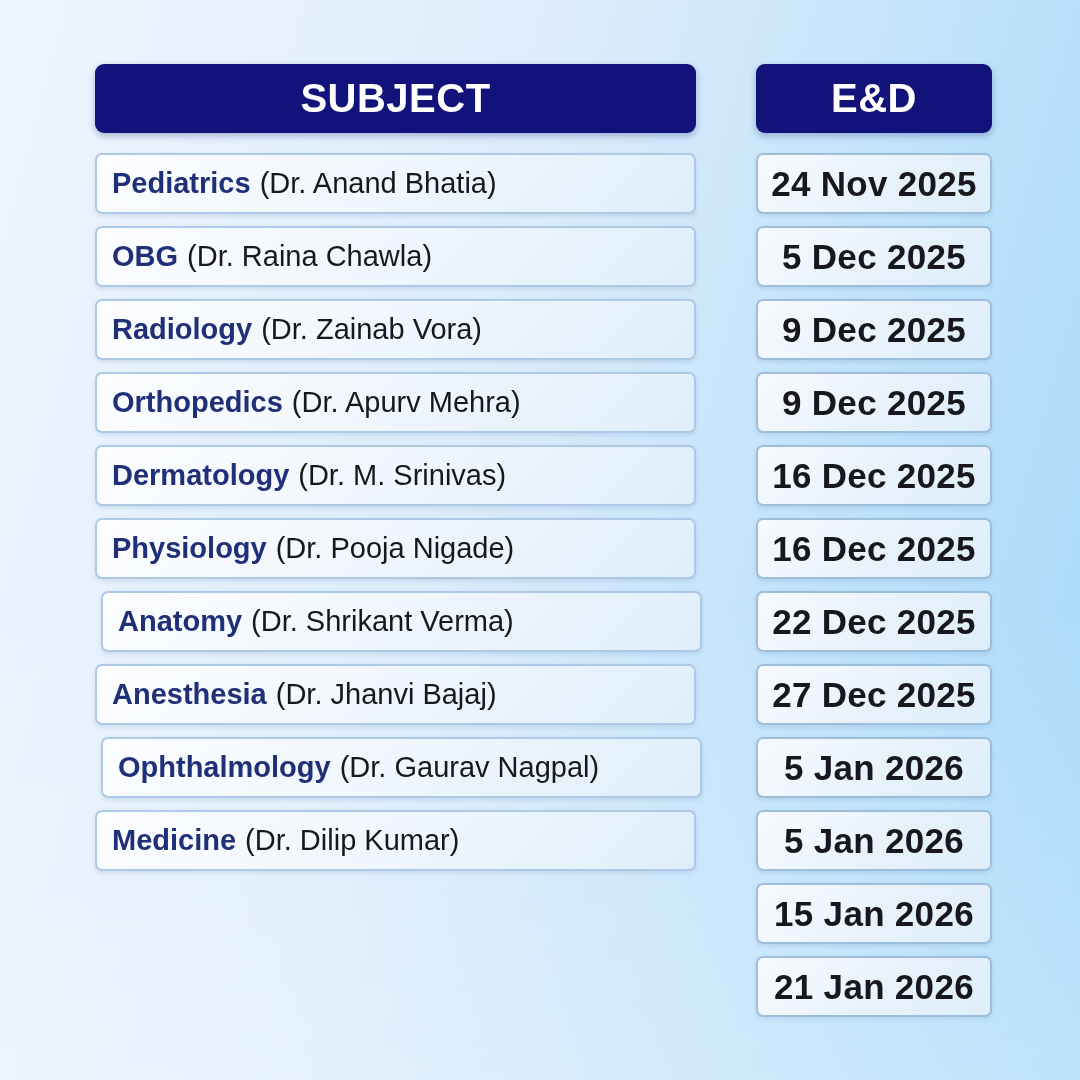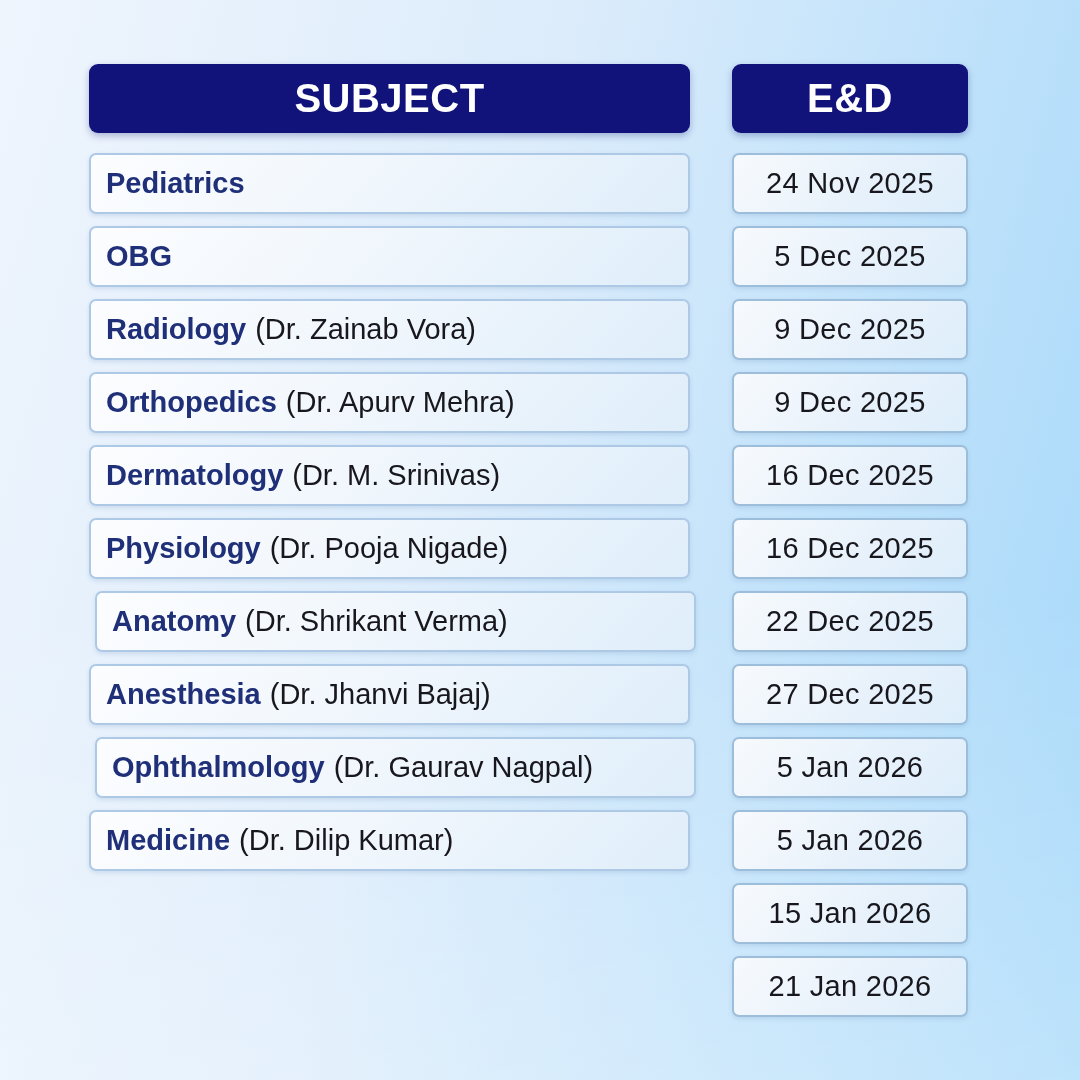"SUBJECT" .board { gap: 42px -> 60px; left: 89px -> 95px }
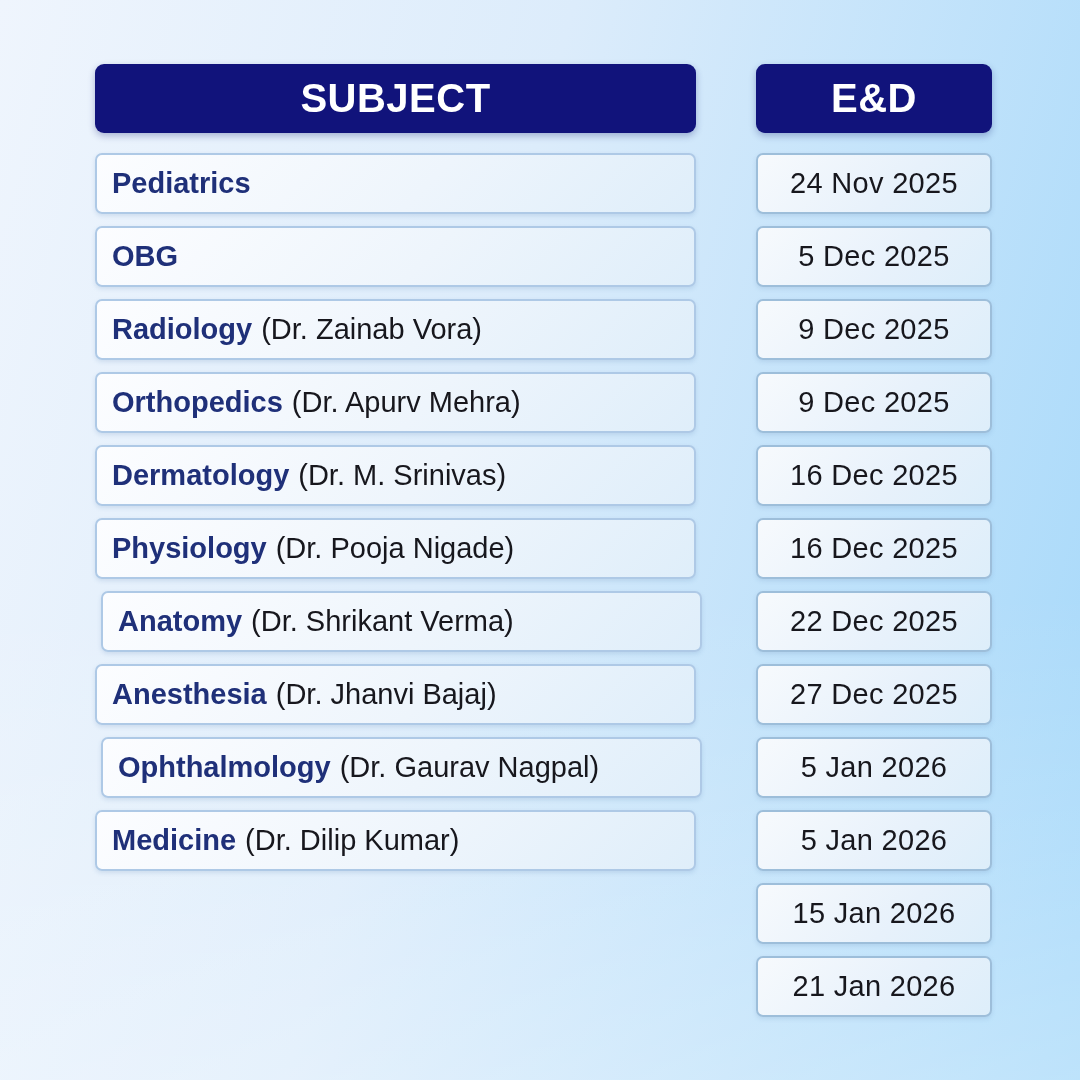"(Dr. Anand Bhatia)" span.doctor-name { html: none -> <span>(Dr. Anand Bhatia)</span> }
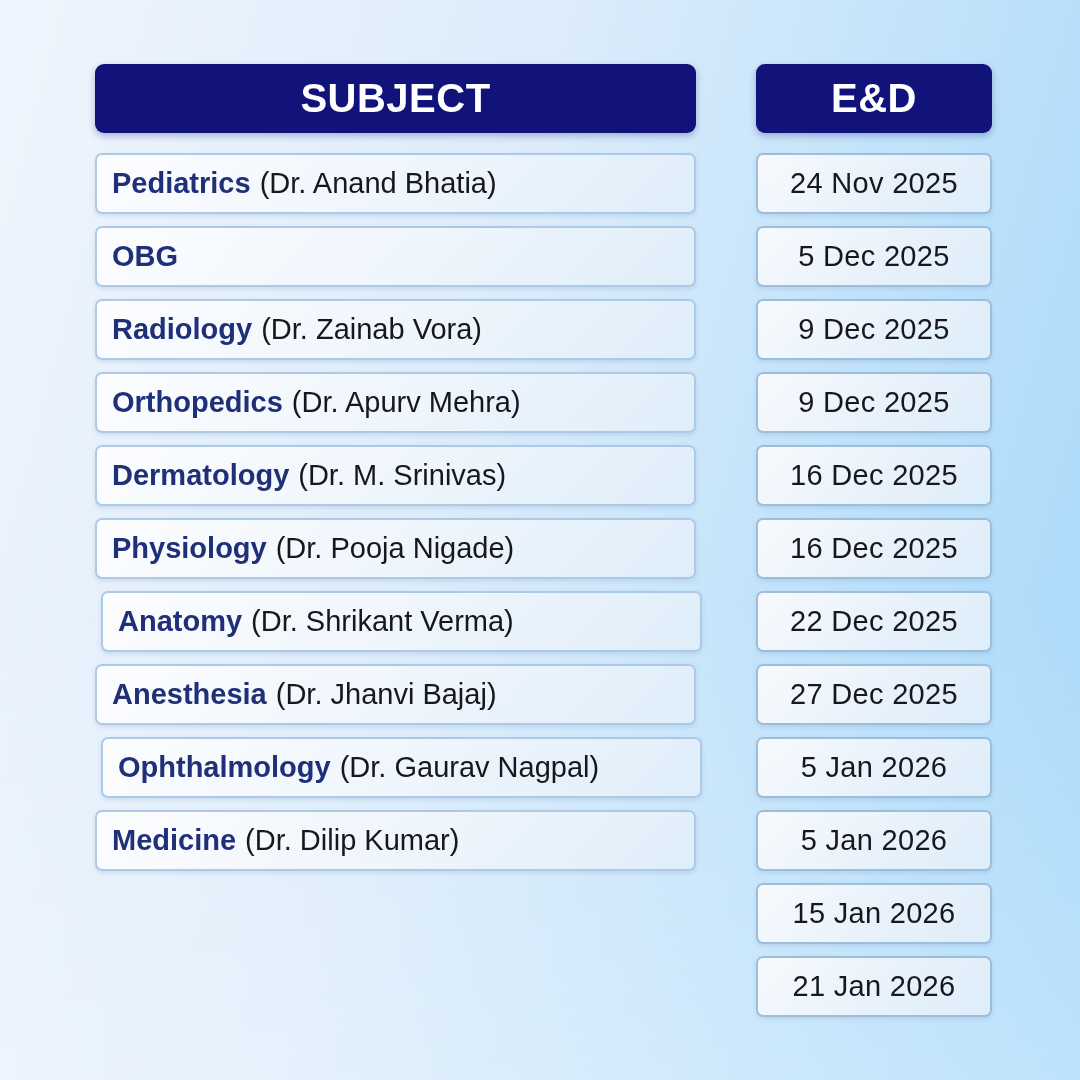"24 Nov 2025" .date-text { font-size: 29px -> 35px; font-weight: none -> bold }
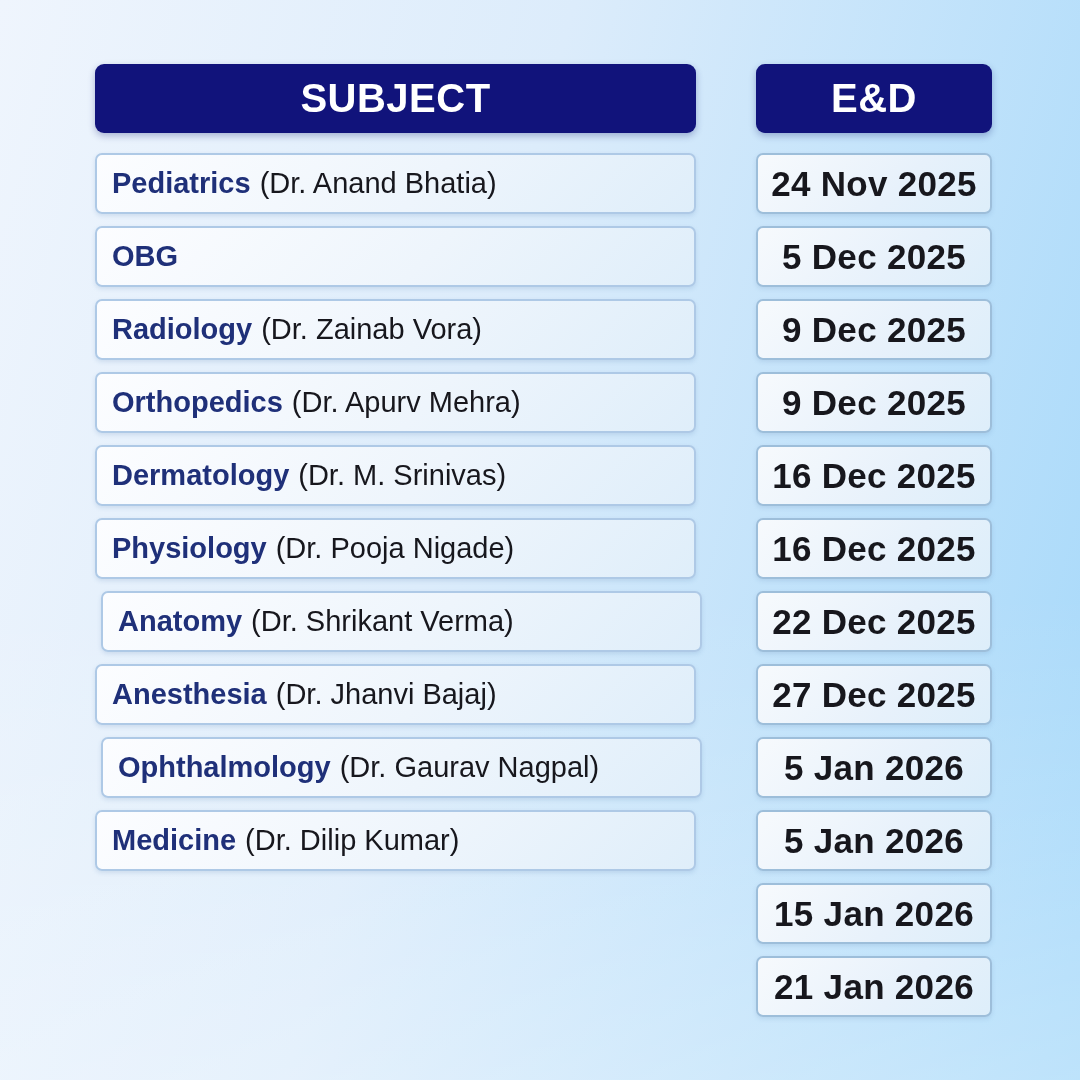"(Dr. Raina Chawla)" span.doctor-name { html: none -> <span>(Dr. Raina Chawla)</span> }
